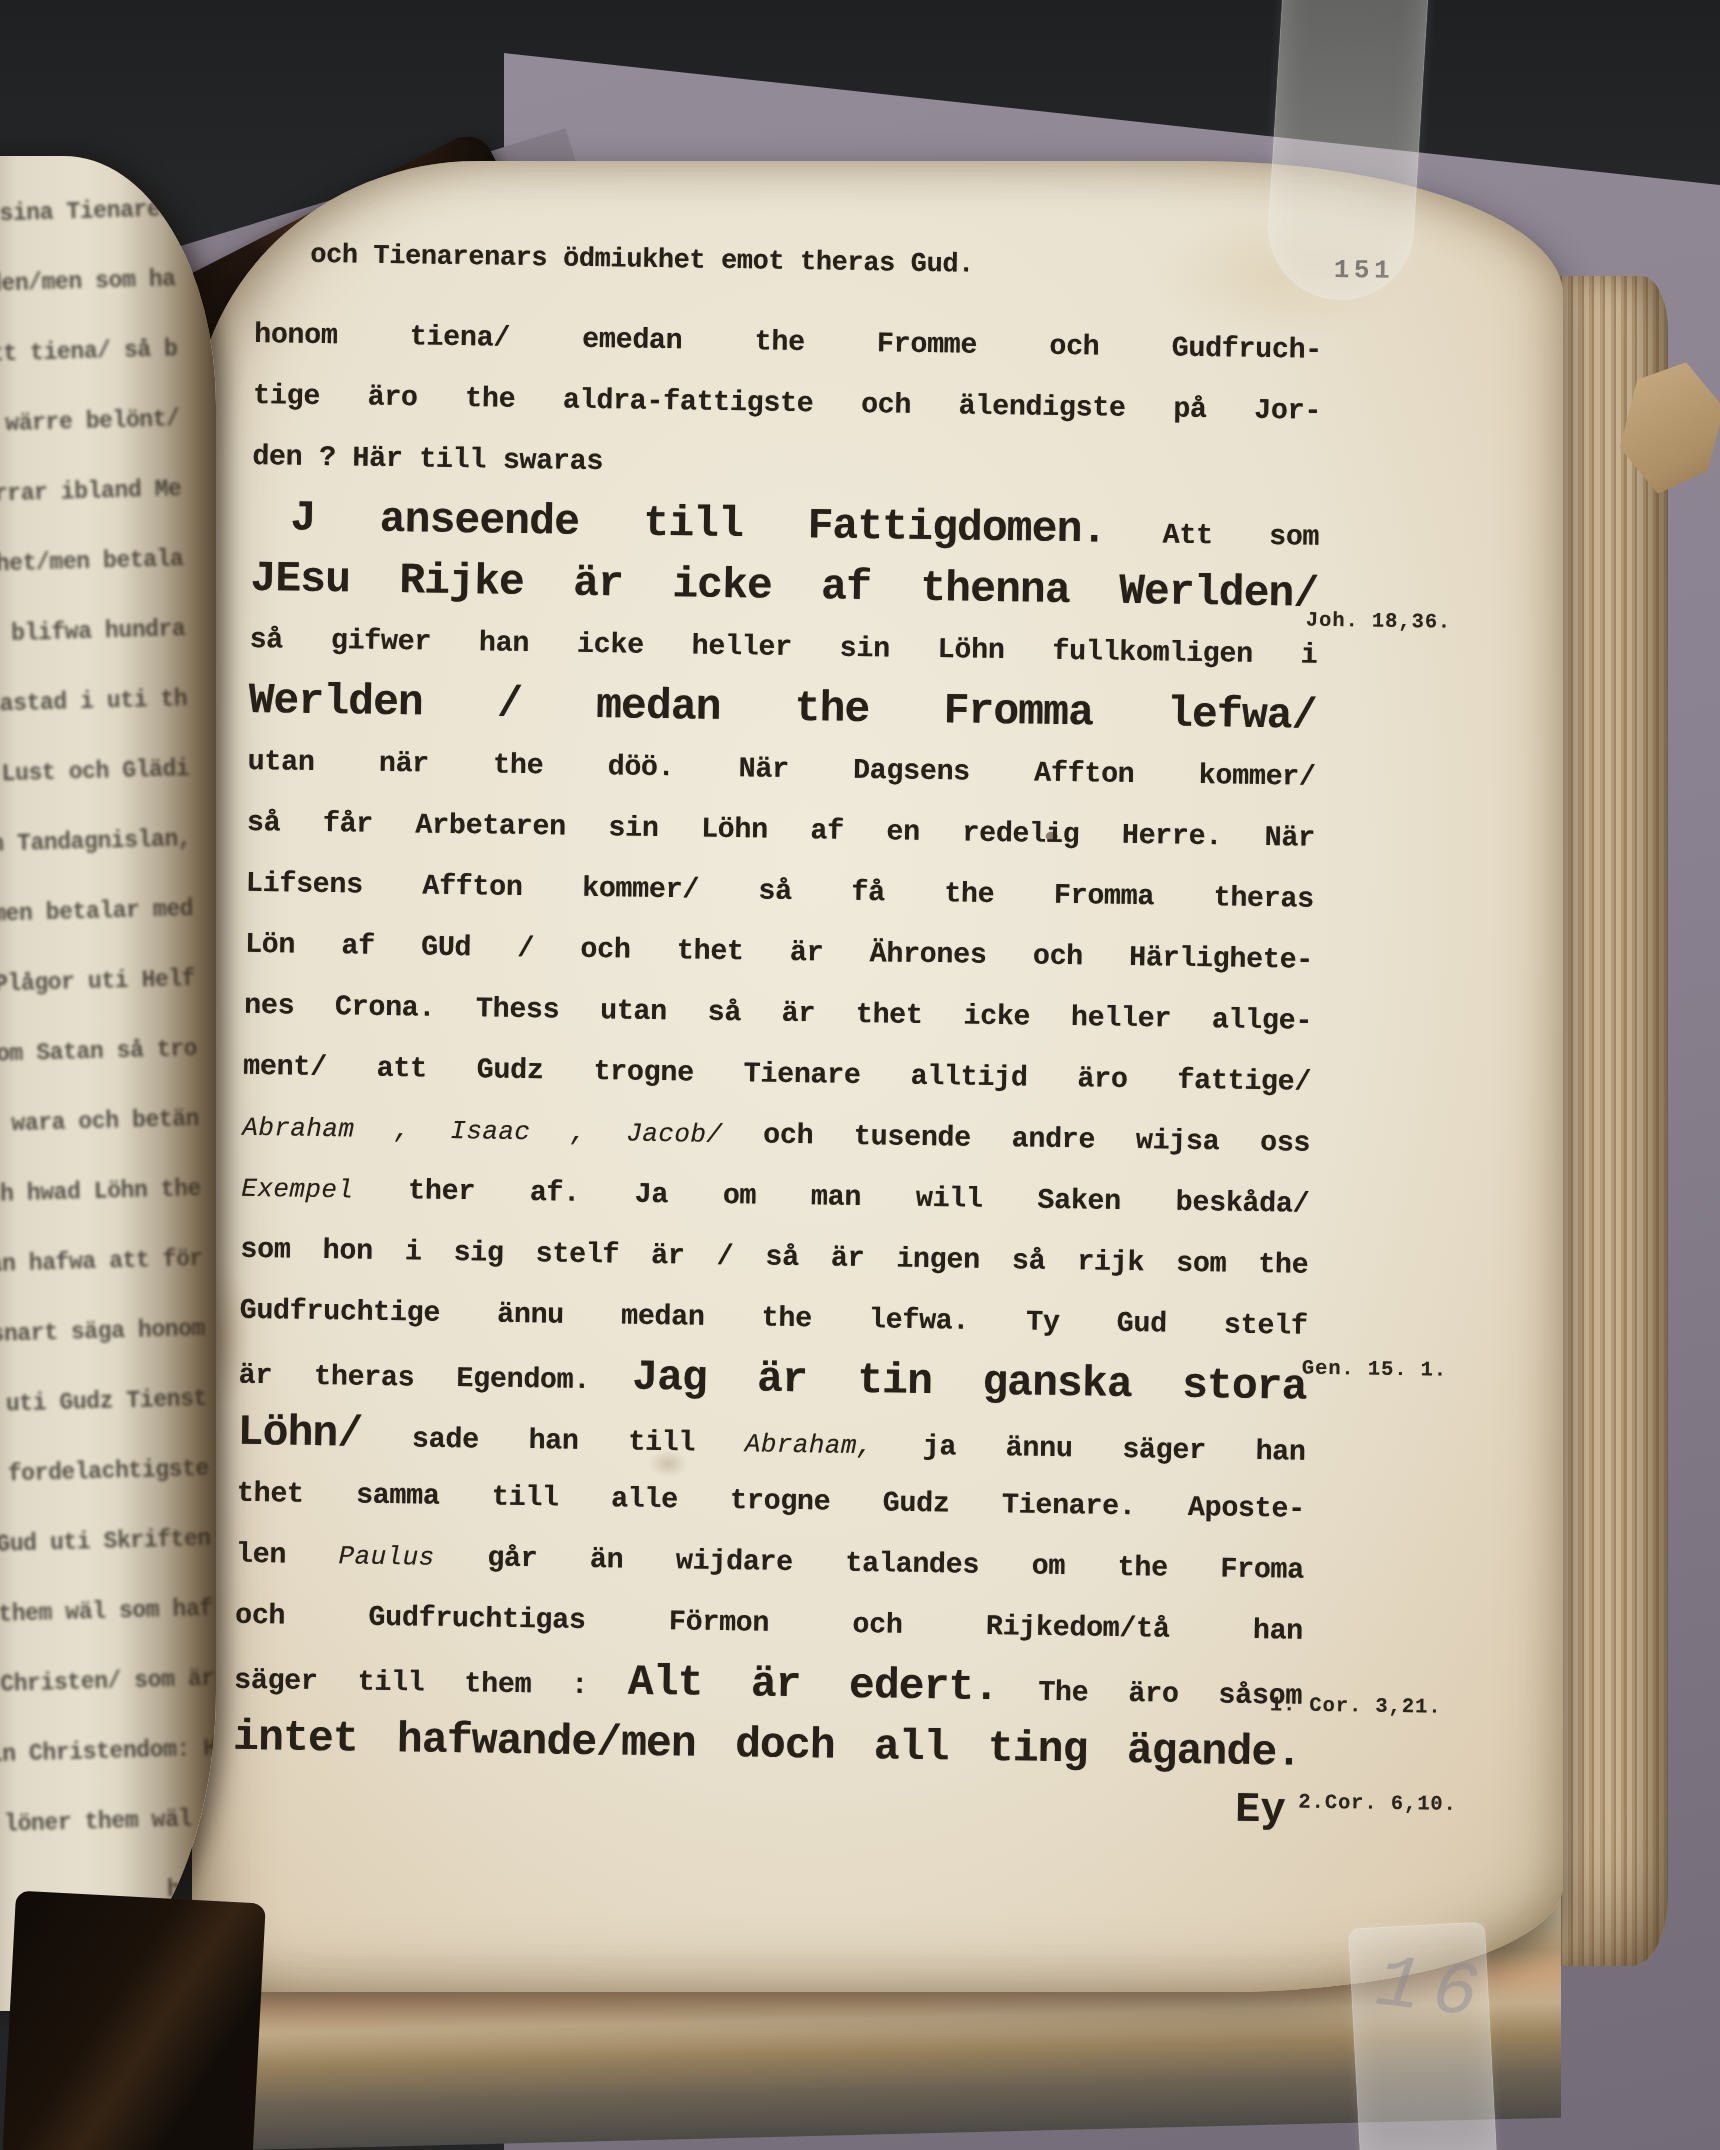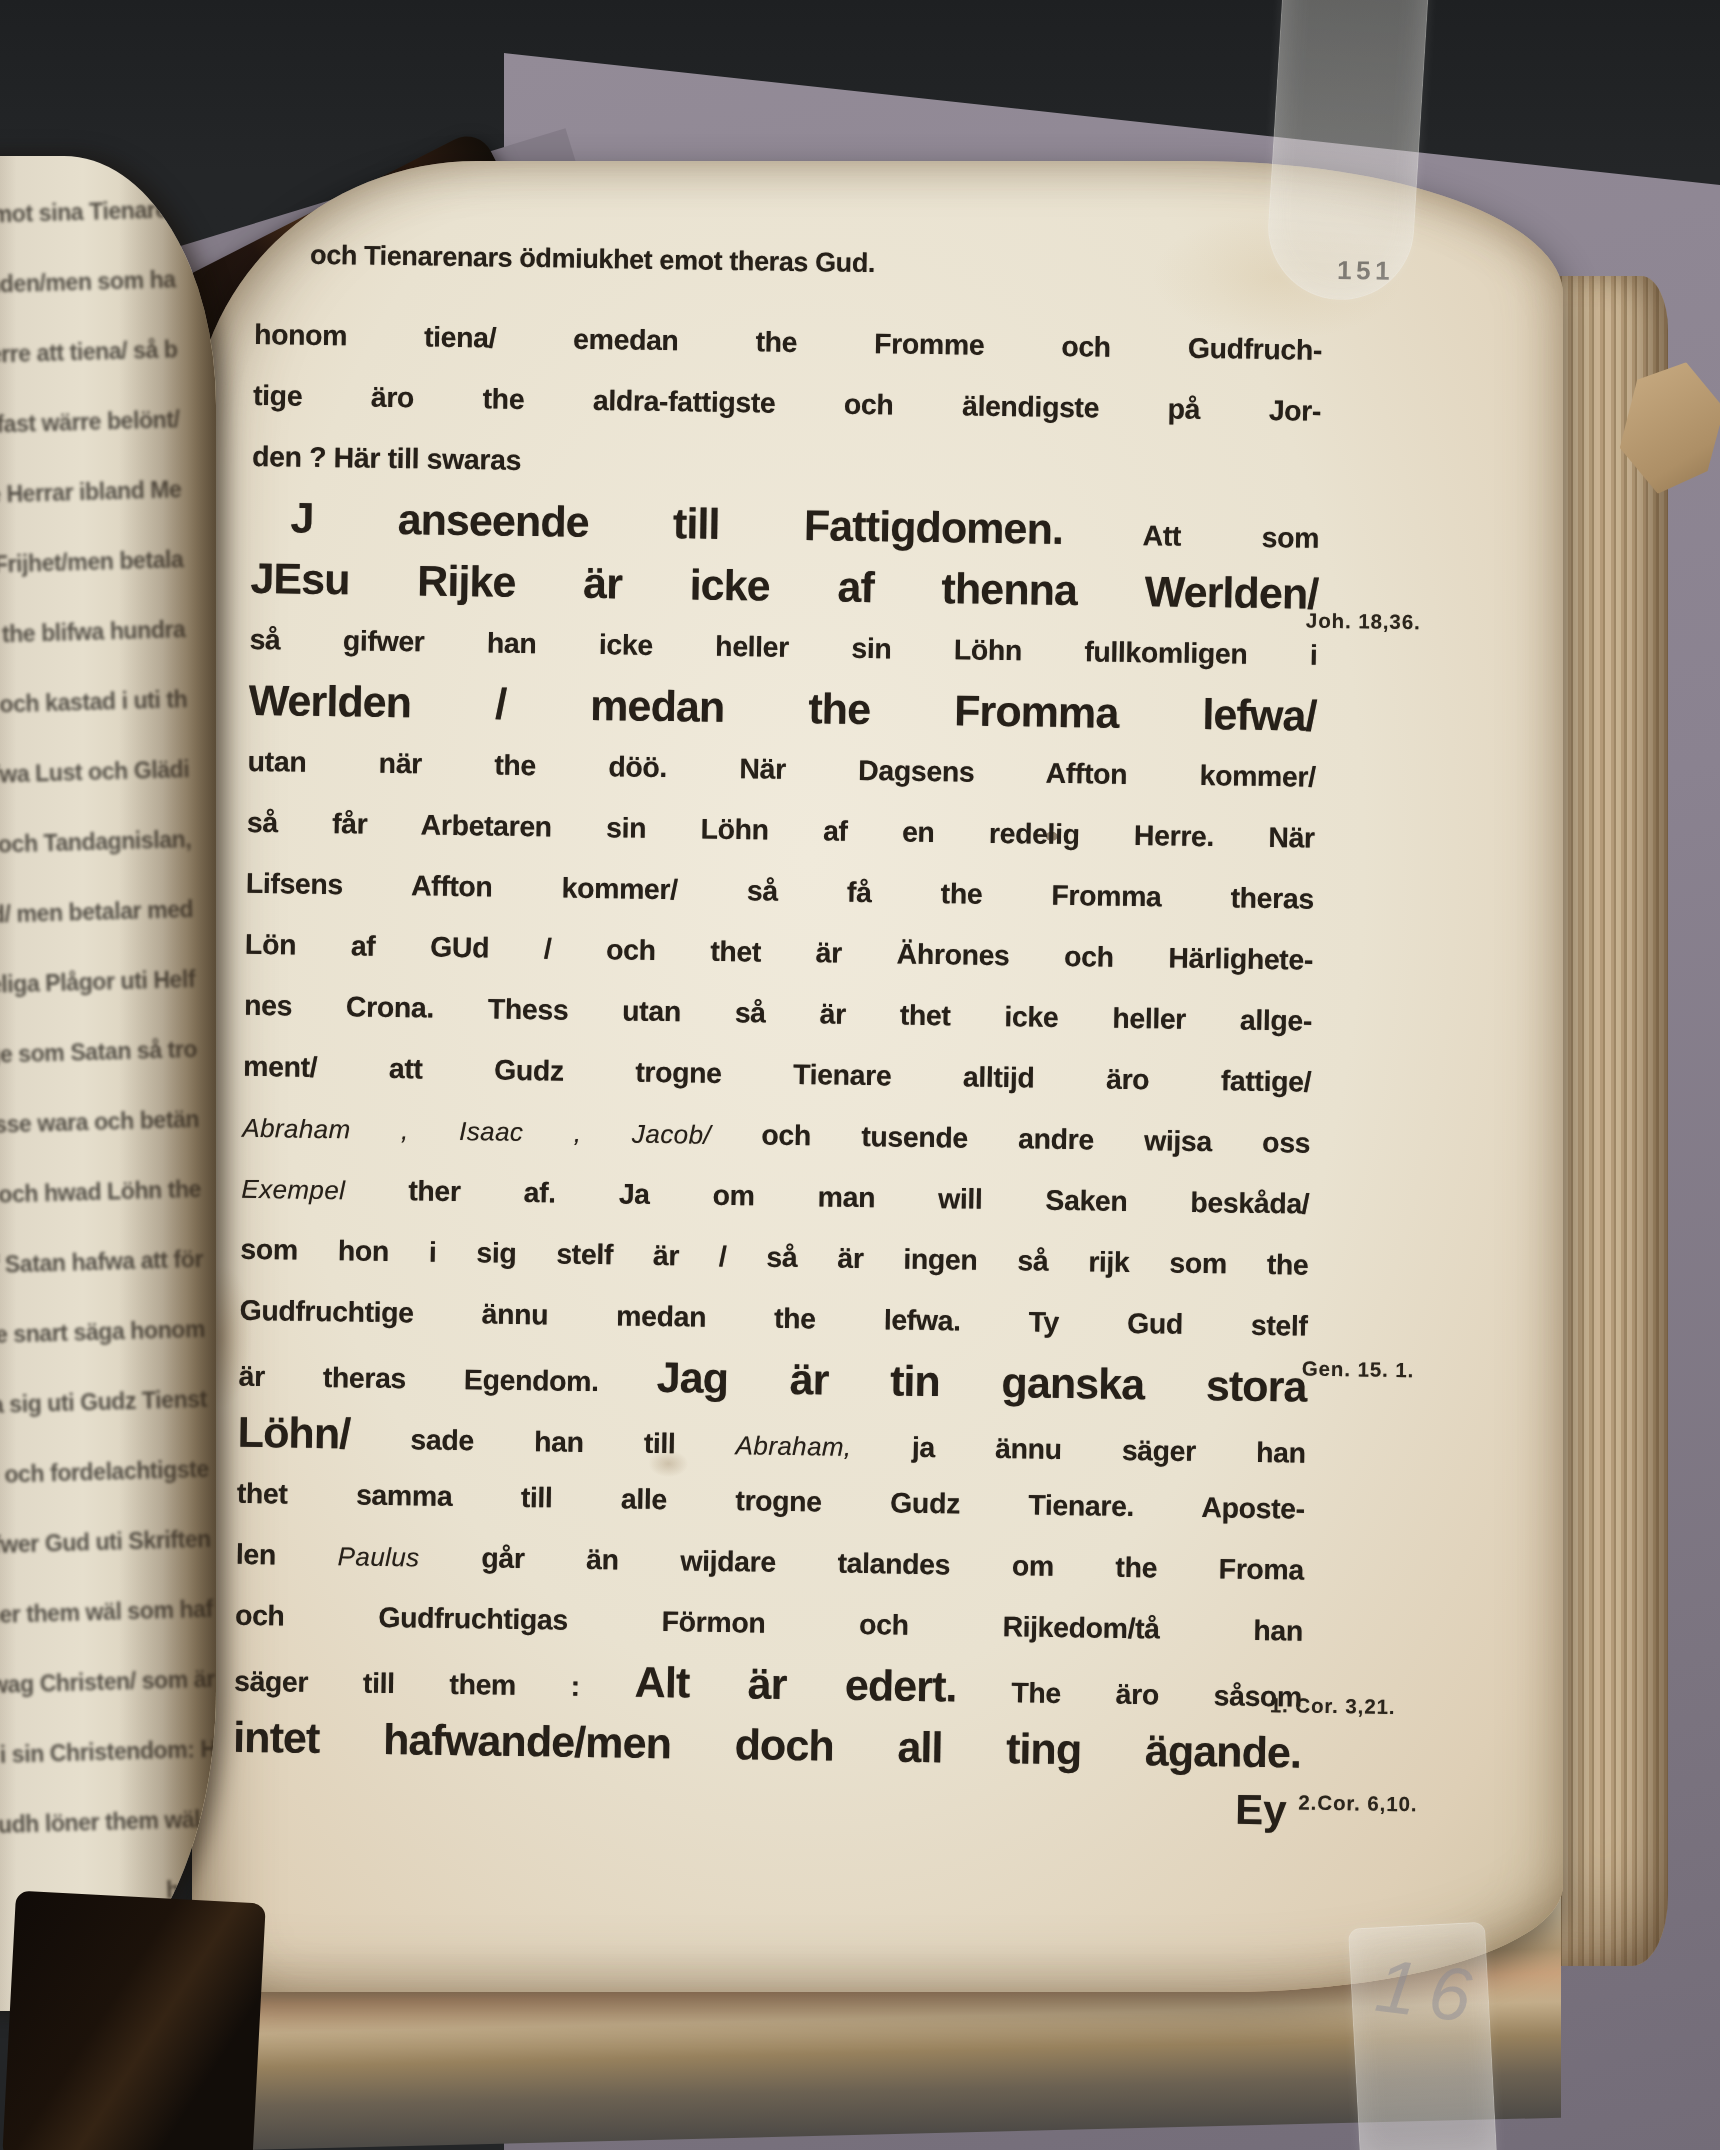"och Tienarenars ödmiukhet emot theras" .scene { font-family: Liberation Sans, sans-serif -> Liberation Mono, monospace }
